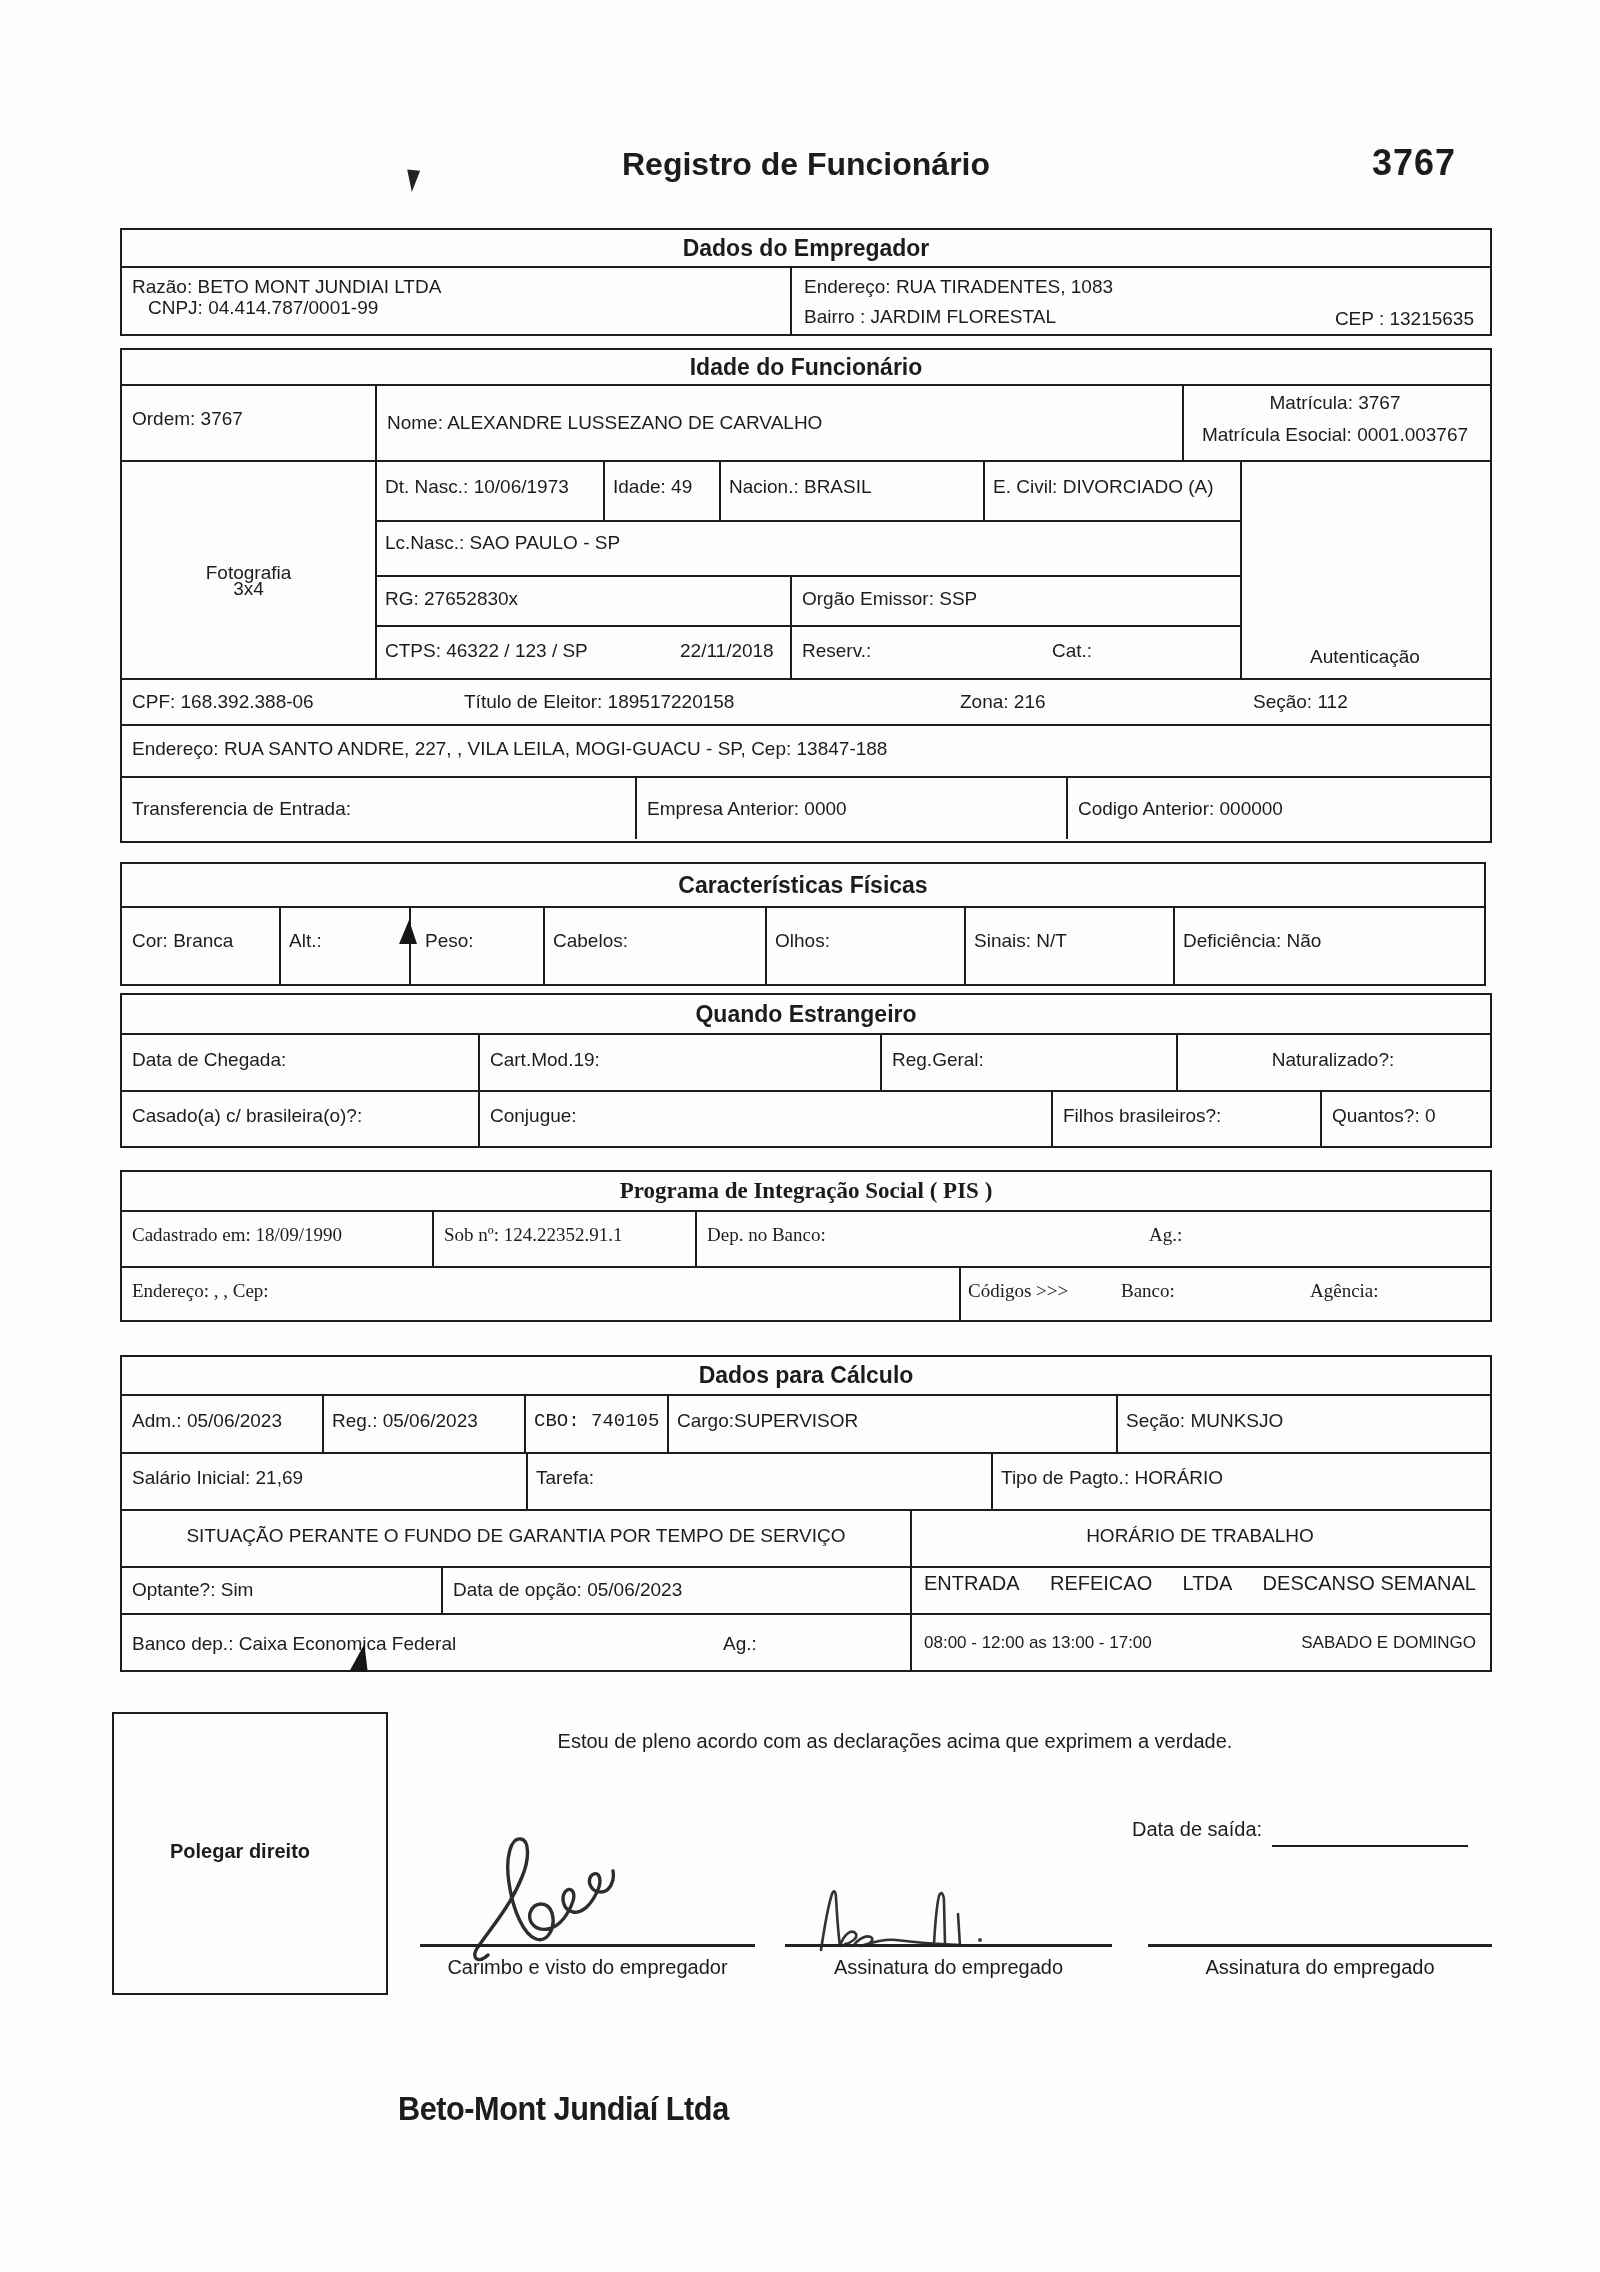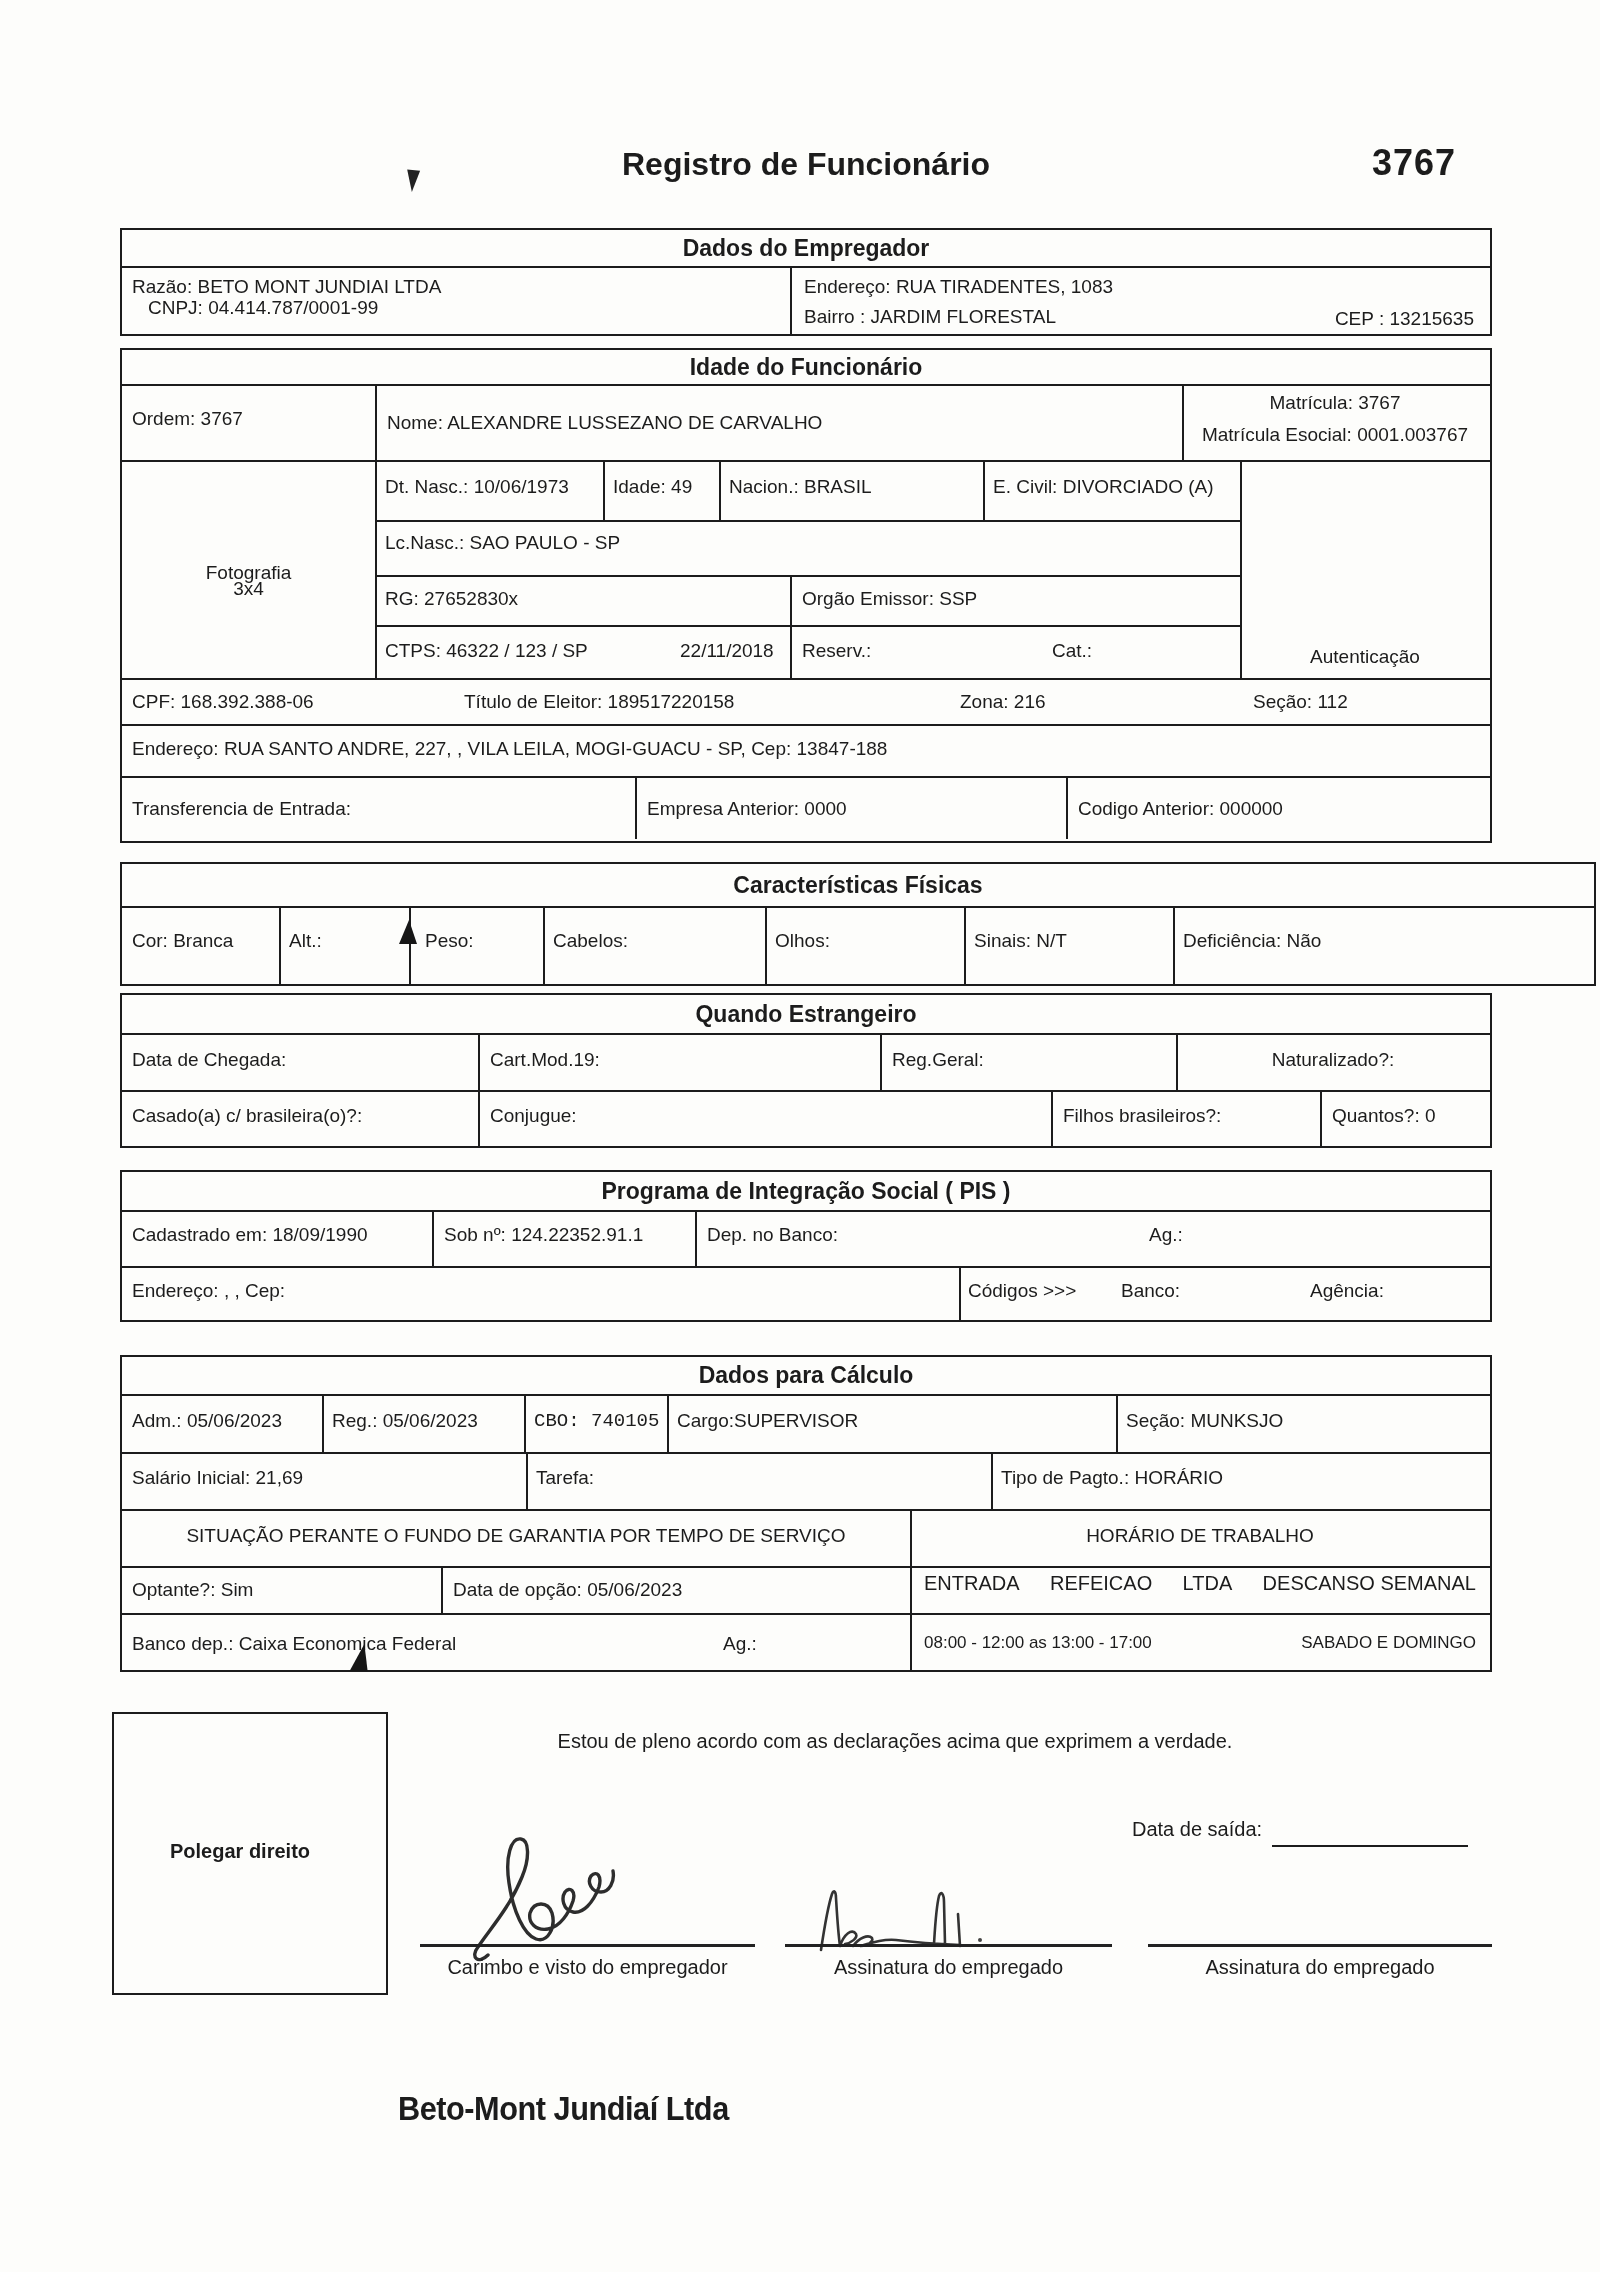"Características Físicas" div.sec { width: 1476px -> 1366px }
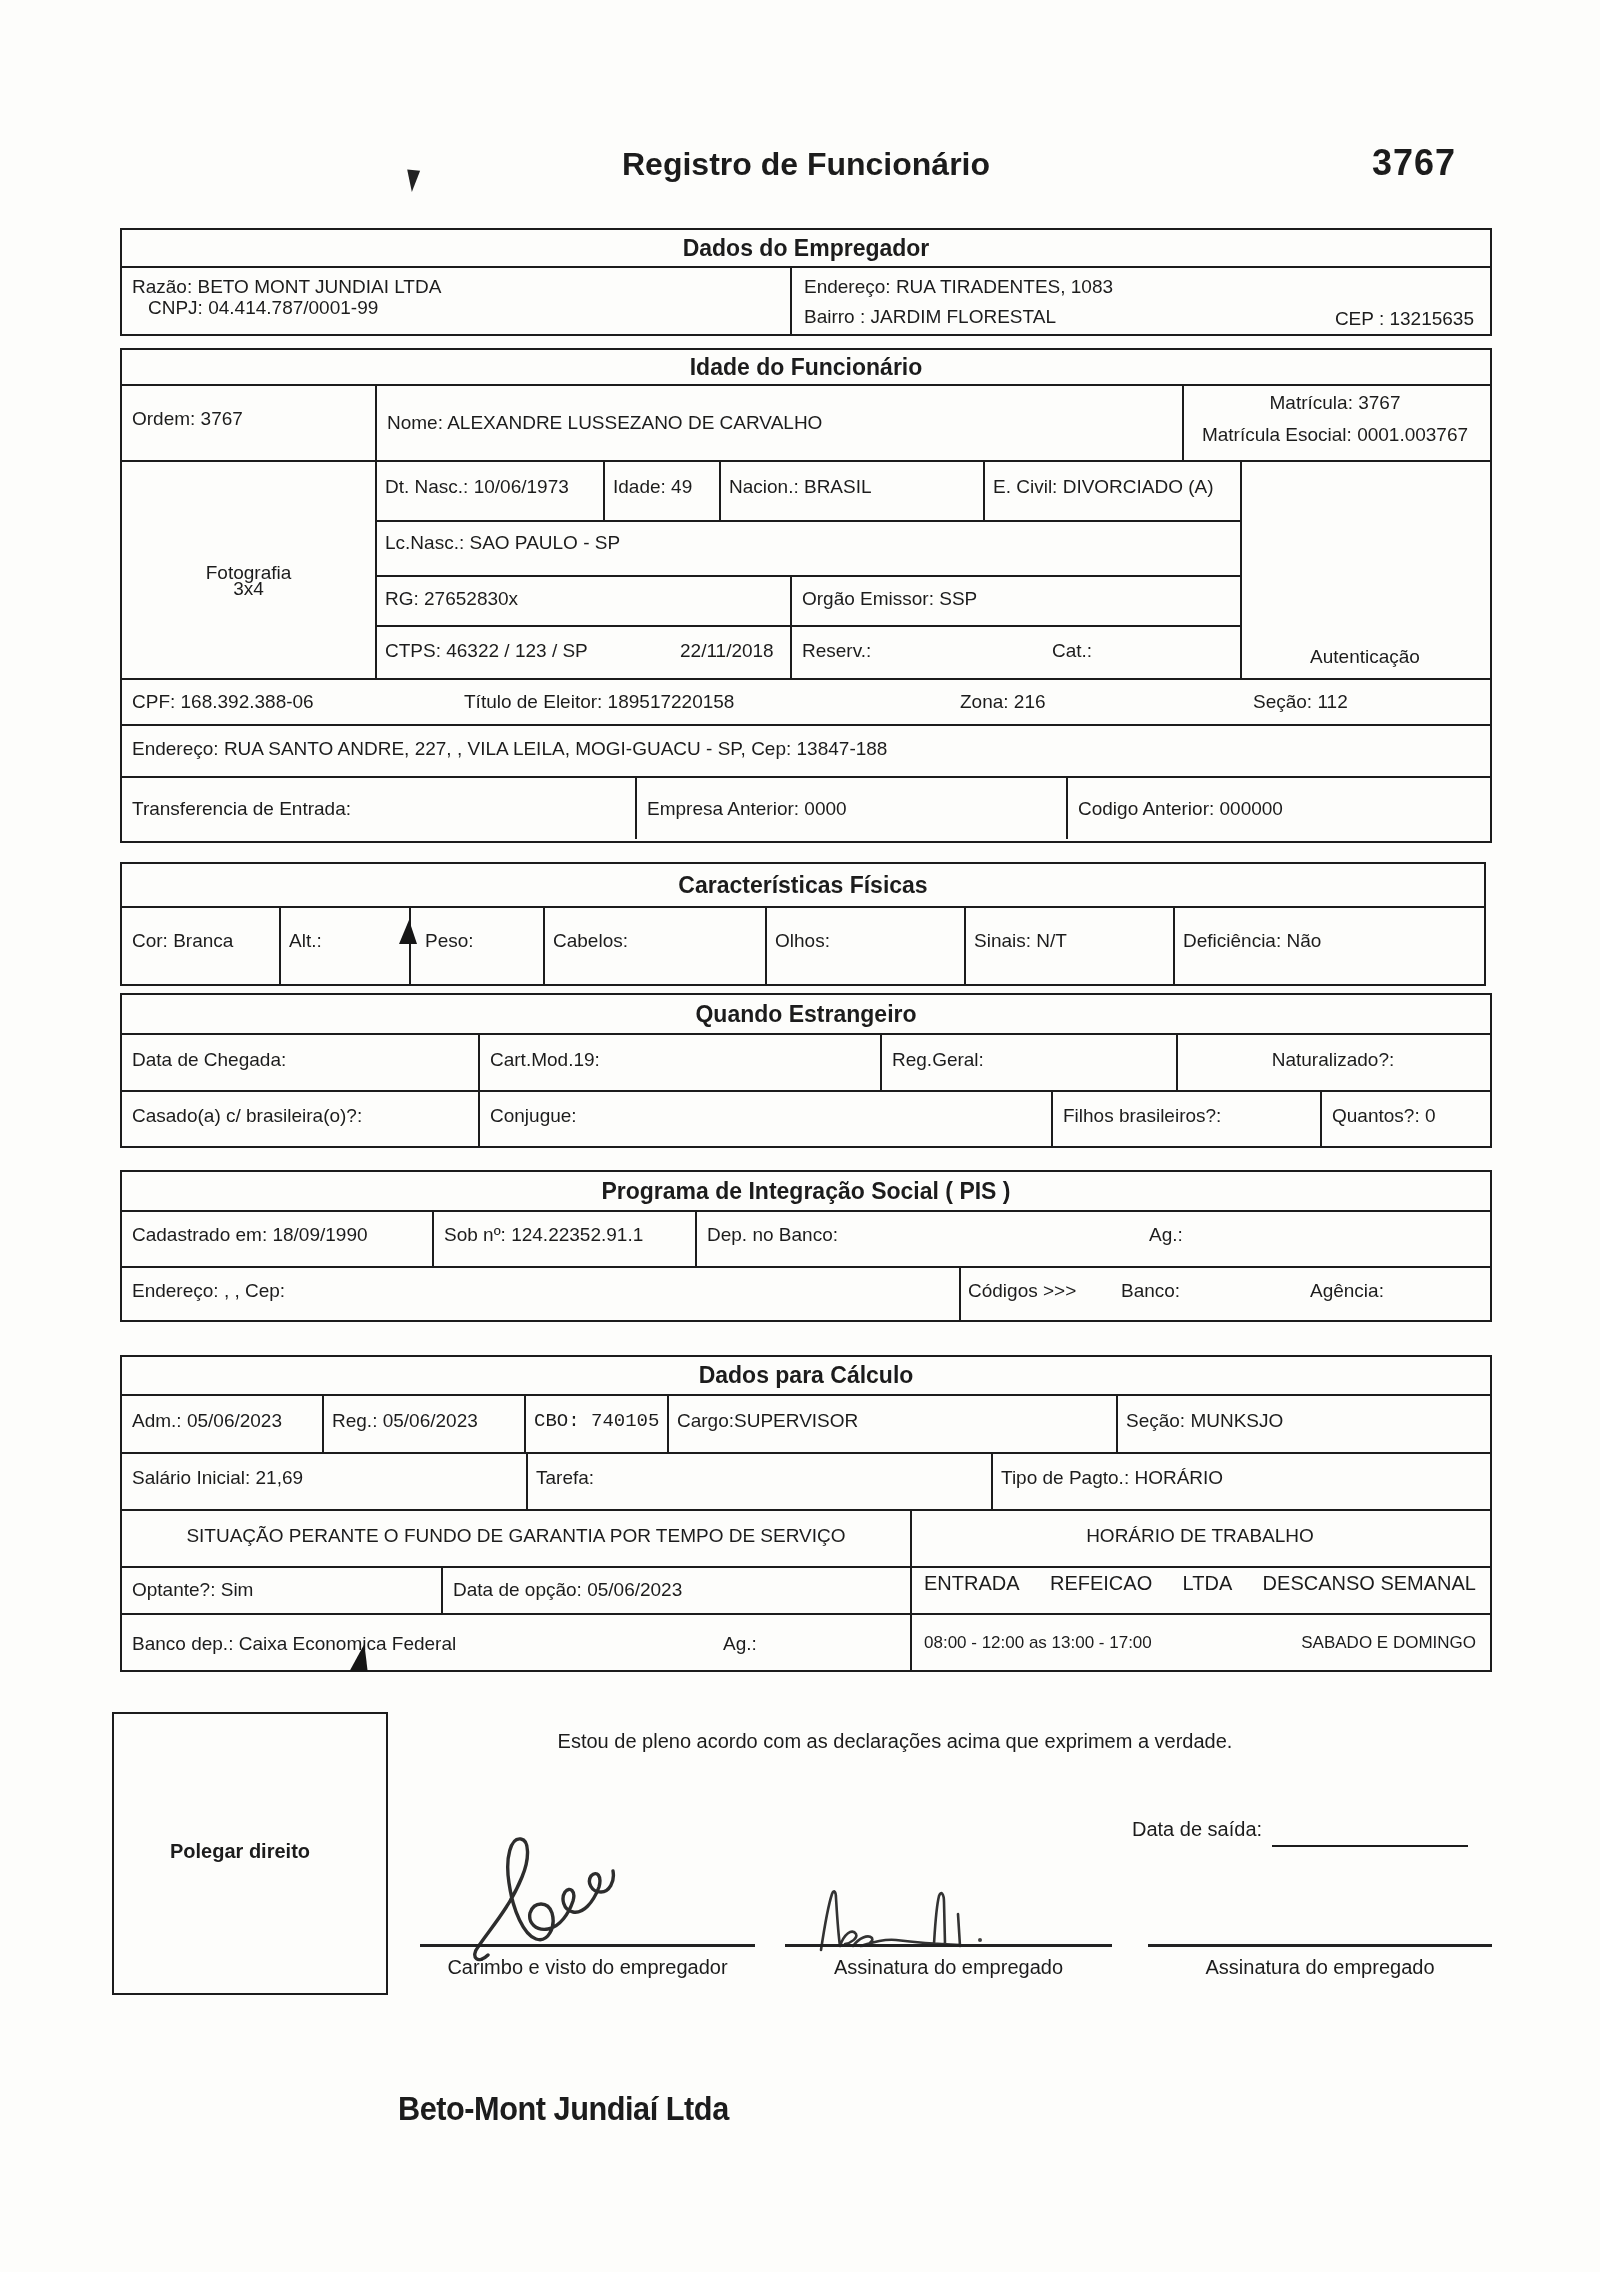"Programa de Integração Social (" div.sec { font-family: none -> Liberation Serif, serif }
